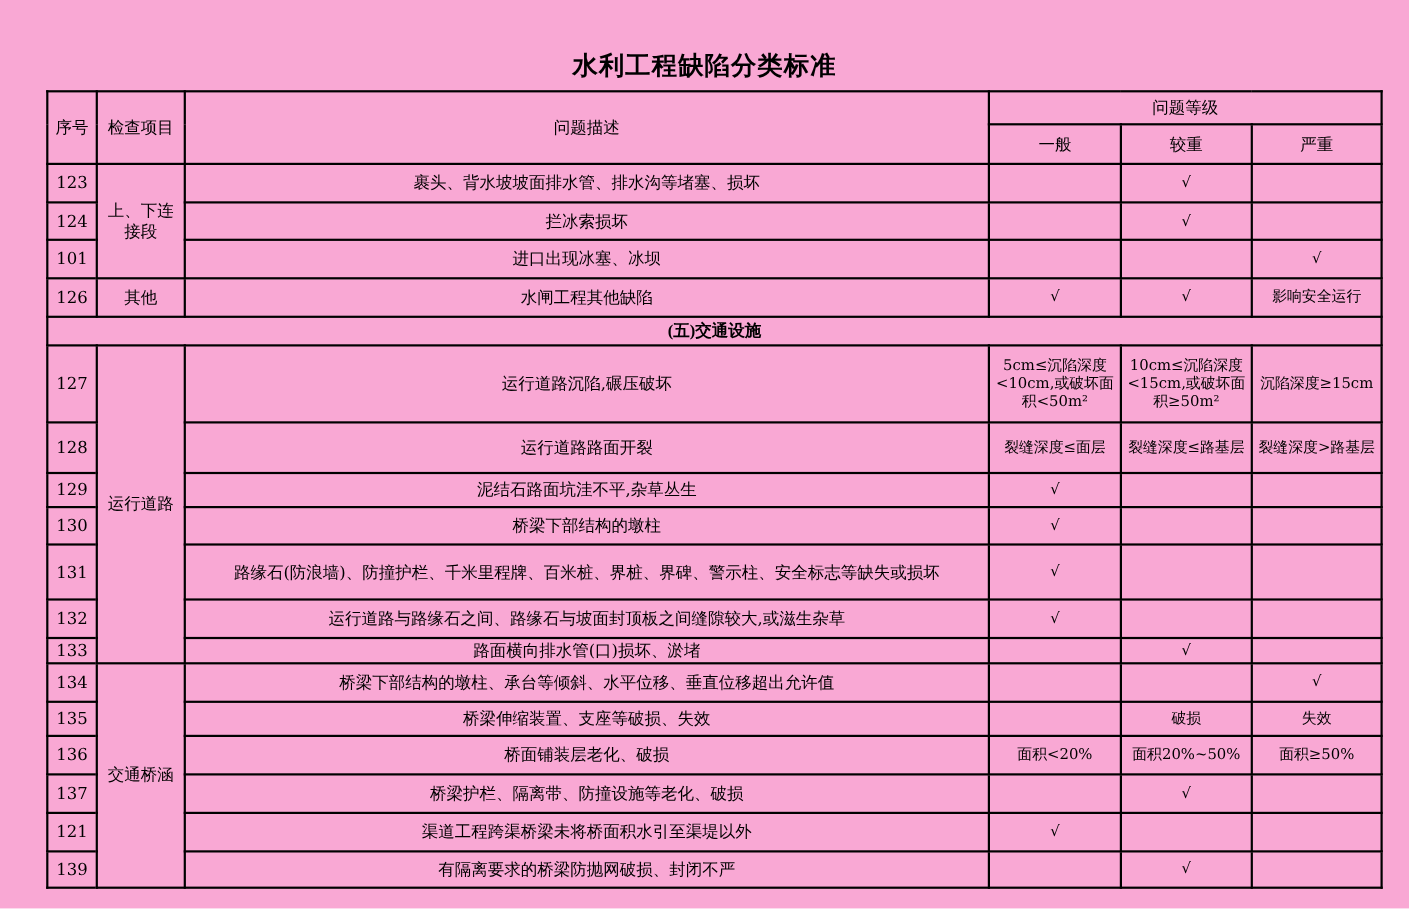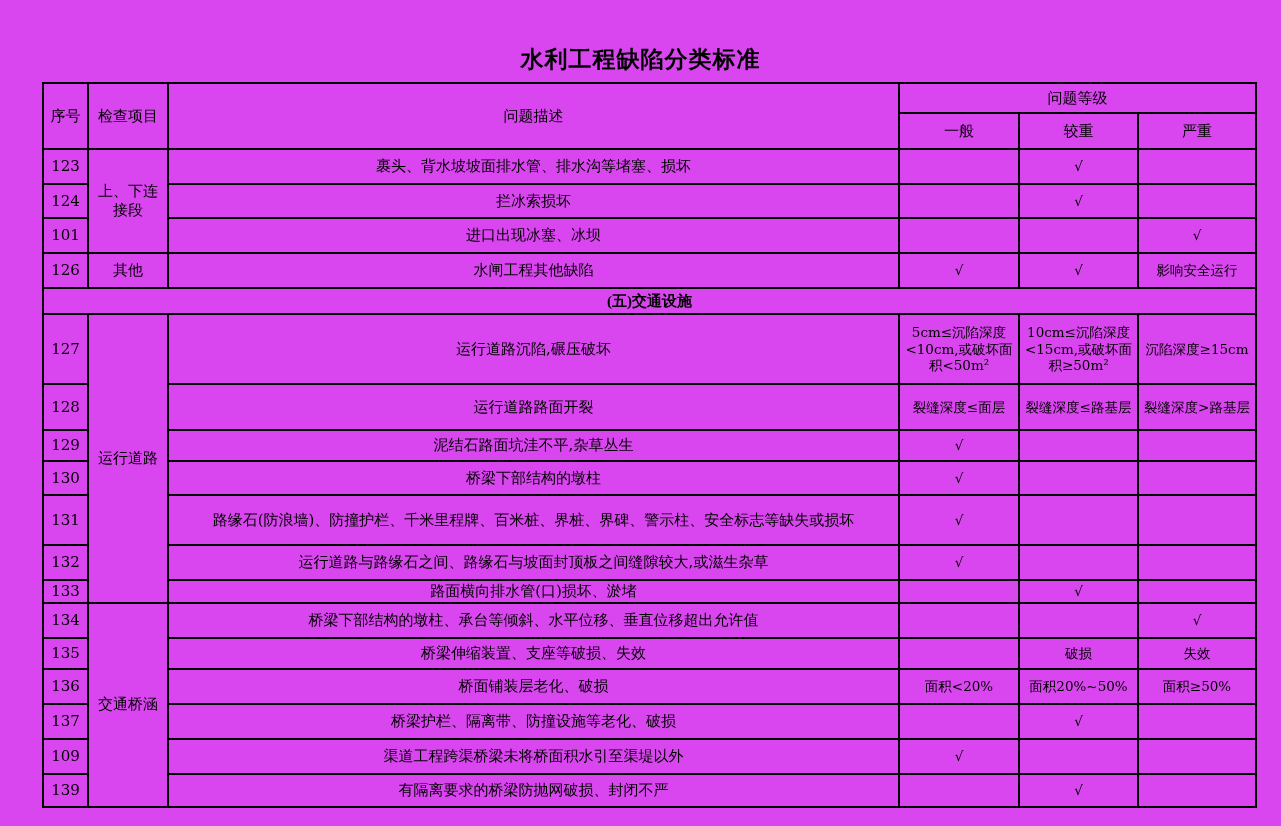"水利工程缺陷分类标准" .page { background: #d946ef -> #f9a8d4 }
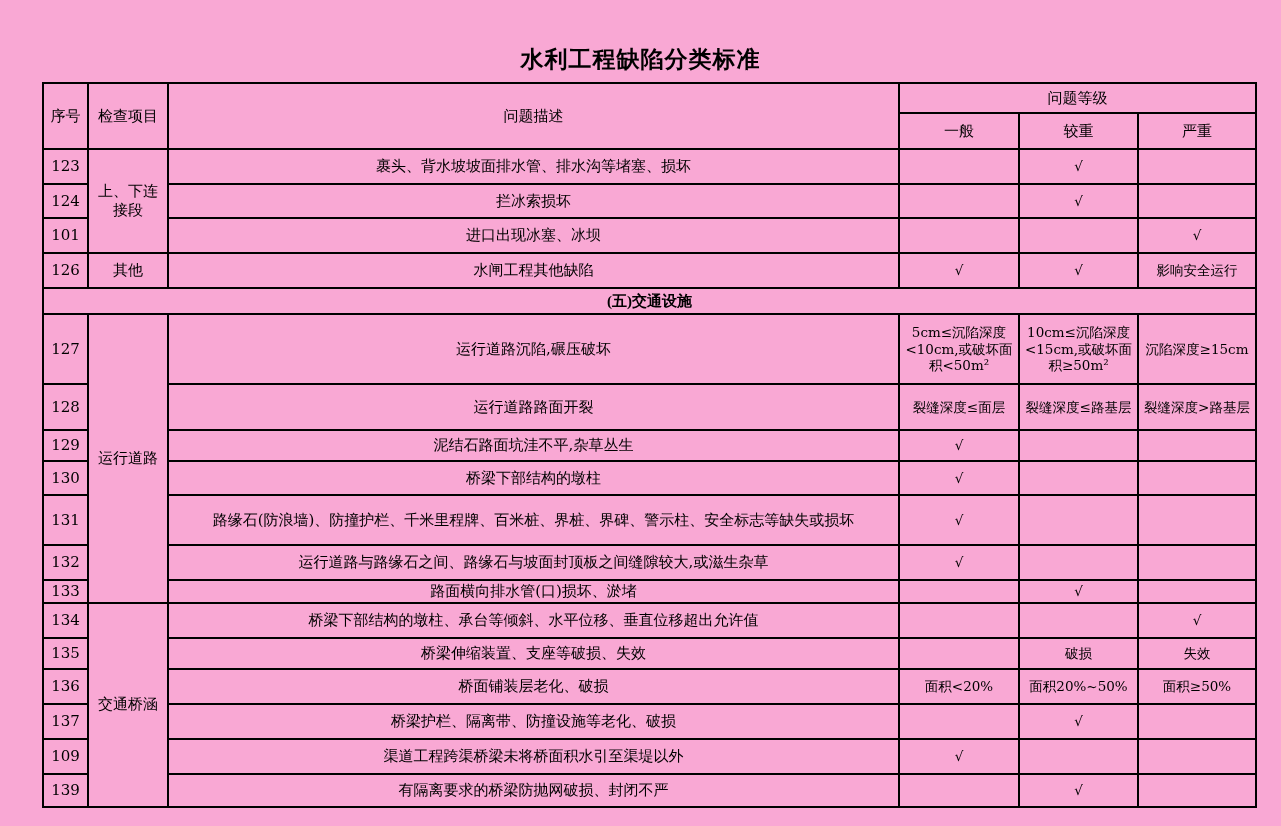"109" td.num { text: 109 -> 121 }
